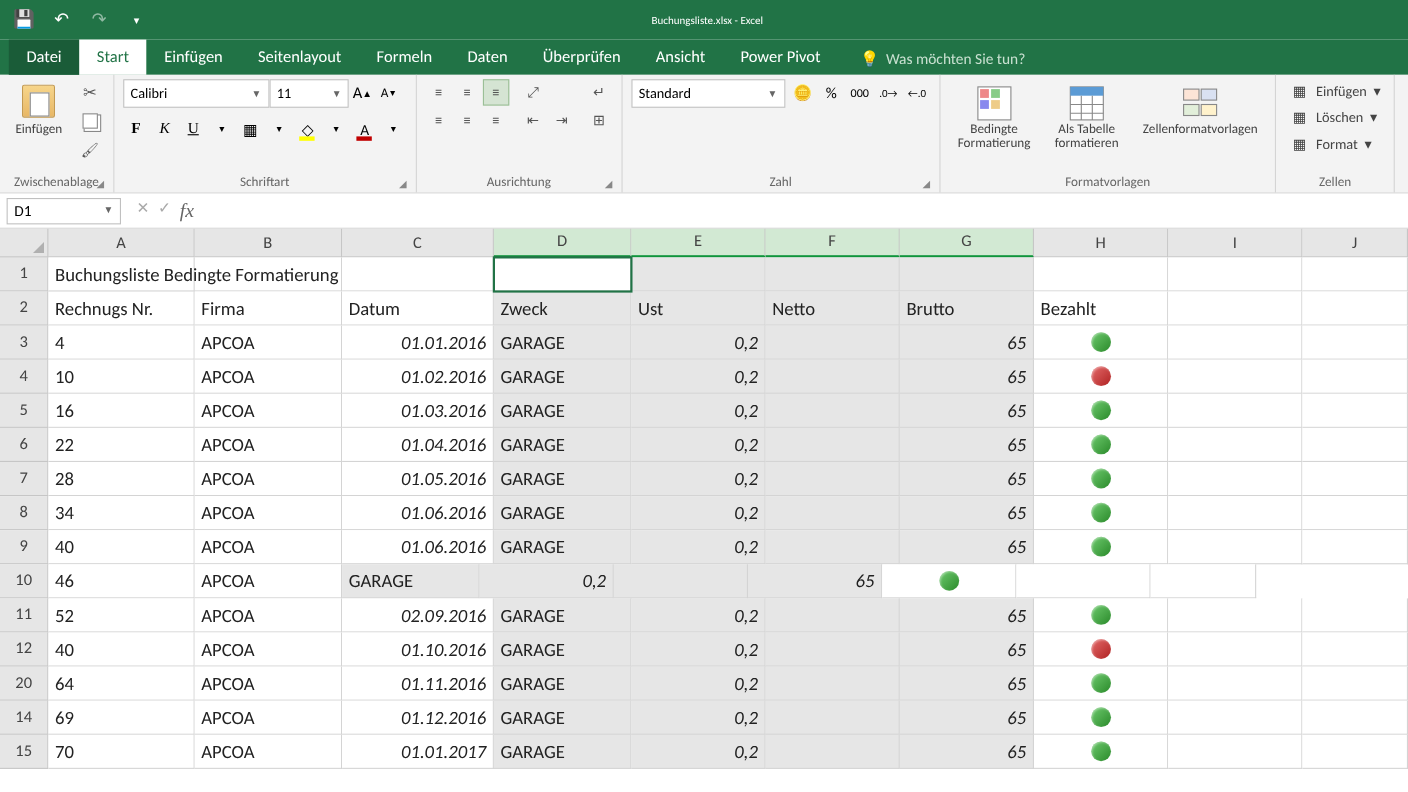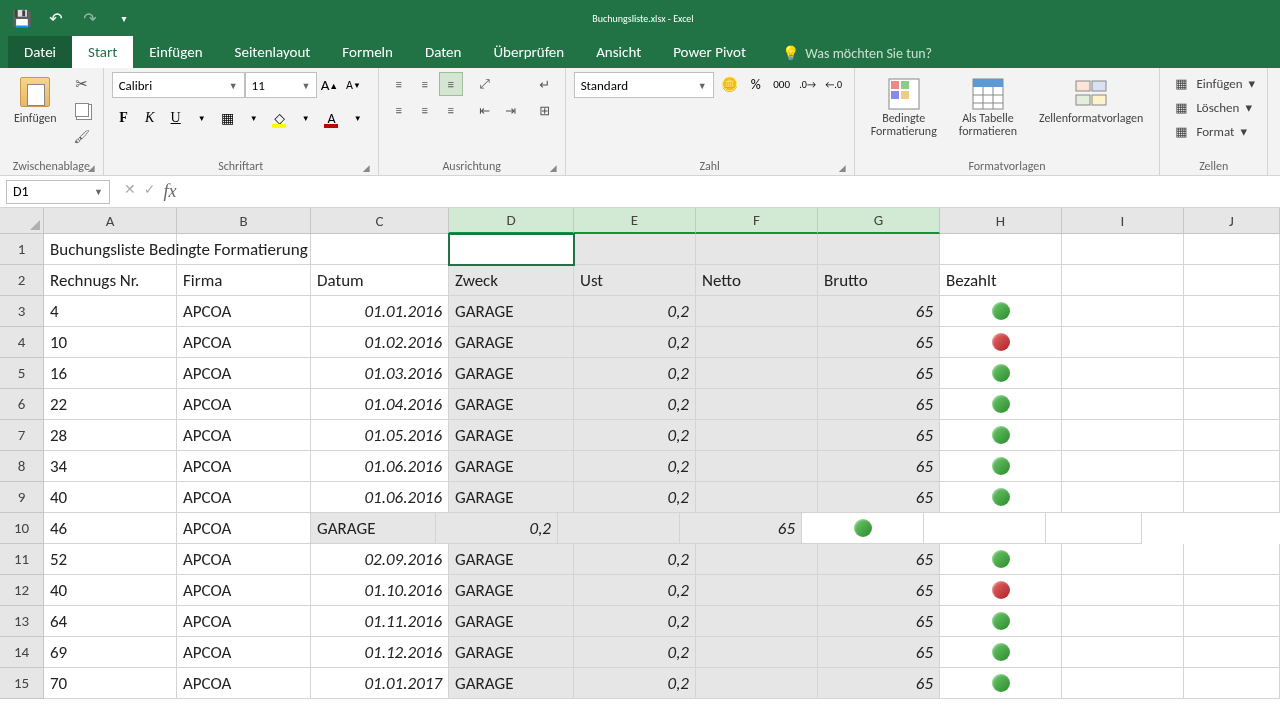"13" div.rh { text: 13 -> 20 }
